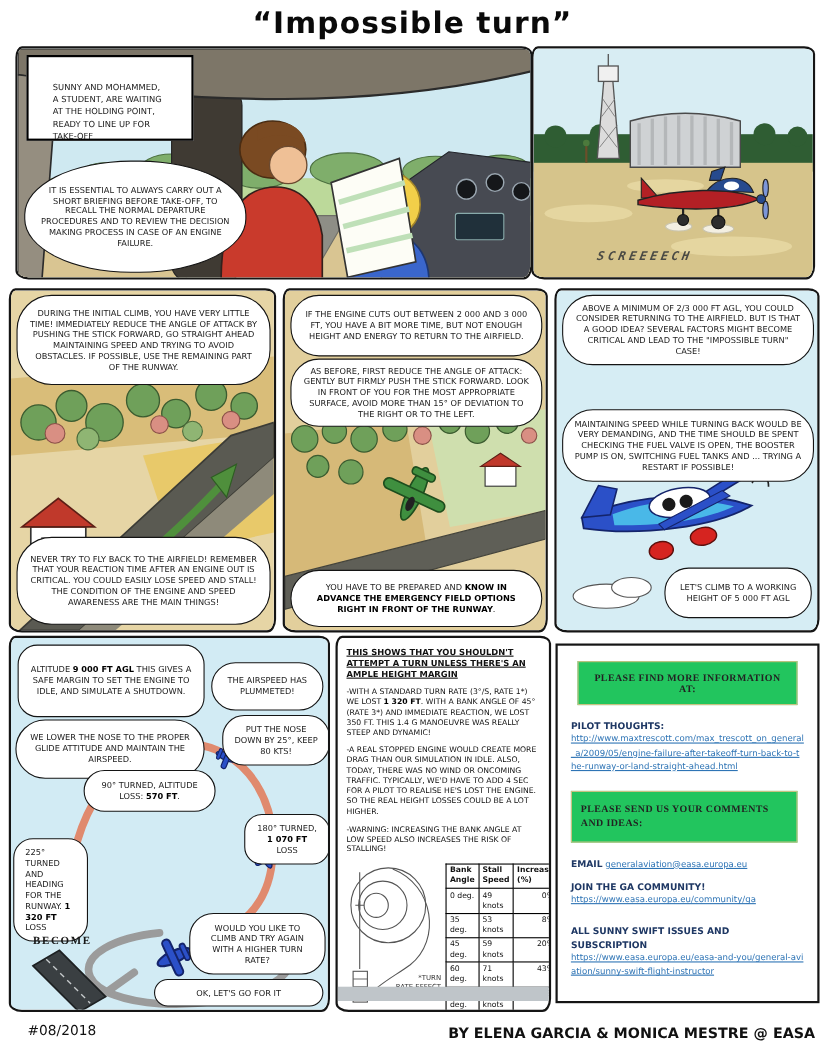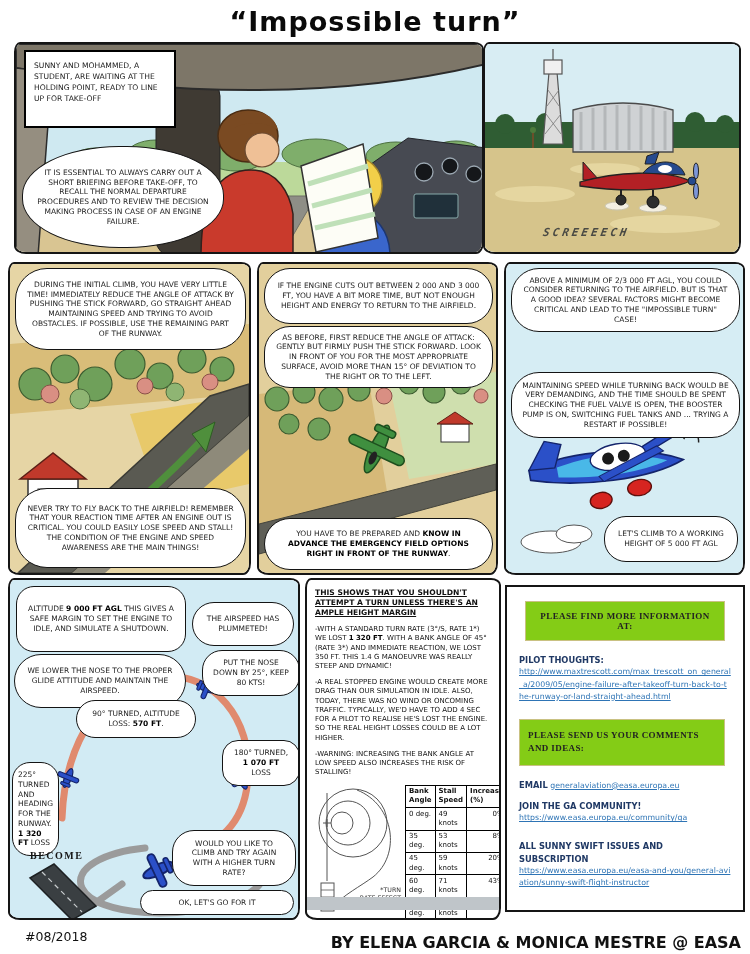"SUNNY AND MOHAMMED, A STUDENT," .cap { padding: 8px -> 22px }
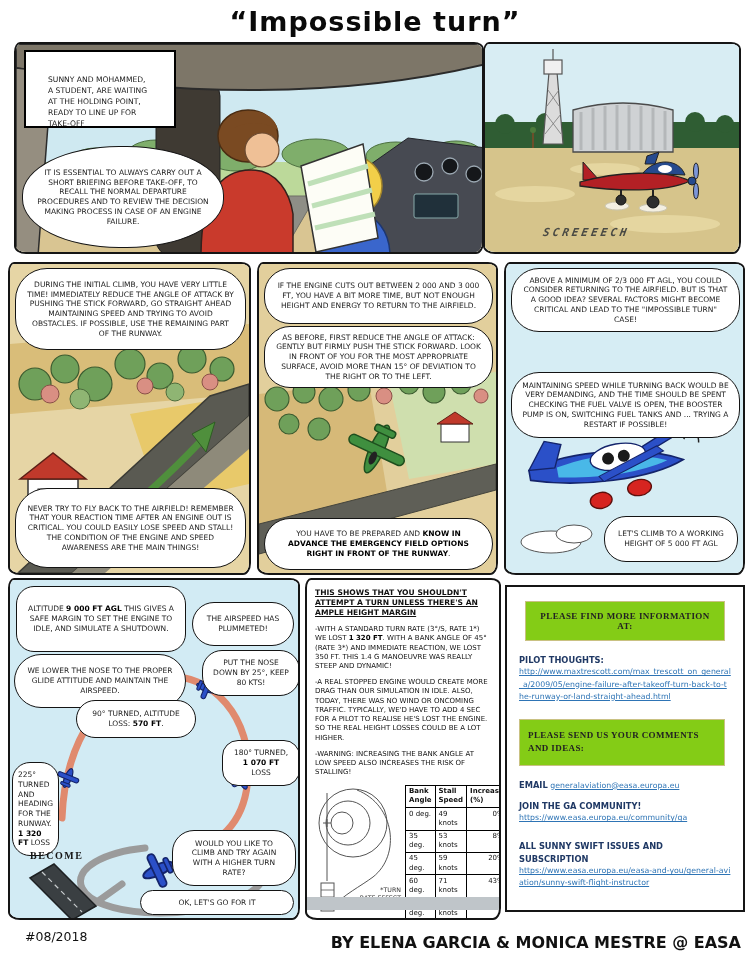"PLEASE FIND MORE INFORMATION AT:" .ybox { background: #84cc16 -> #22c55e }
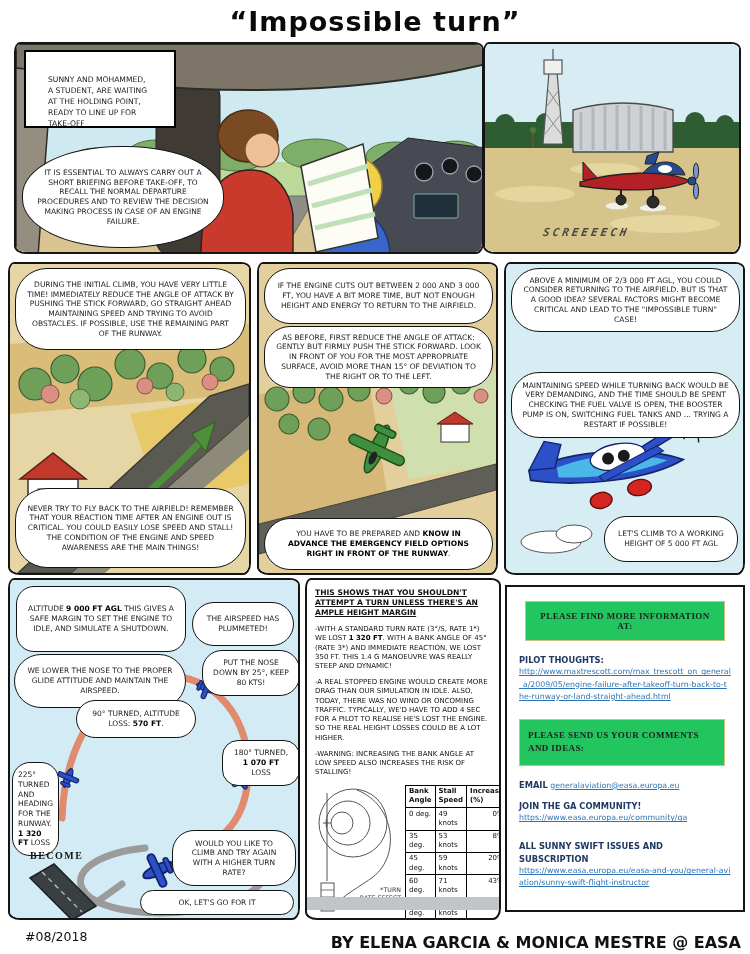"225° TURNED AND HEADING FOR" div.bubble { width: 47px -> 68px }
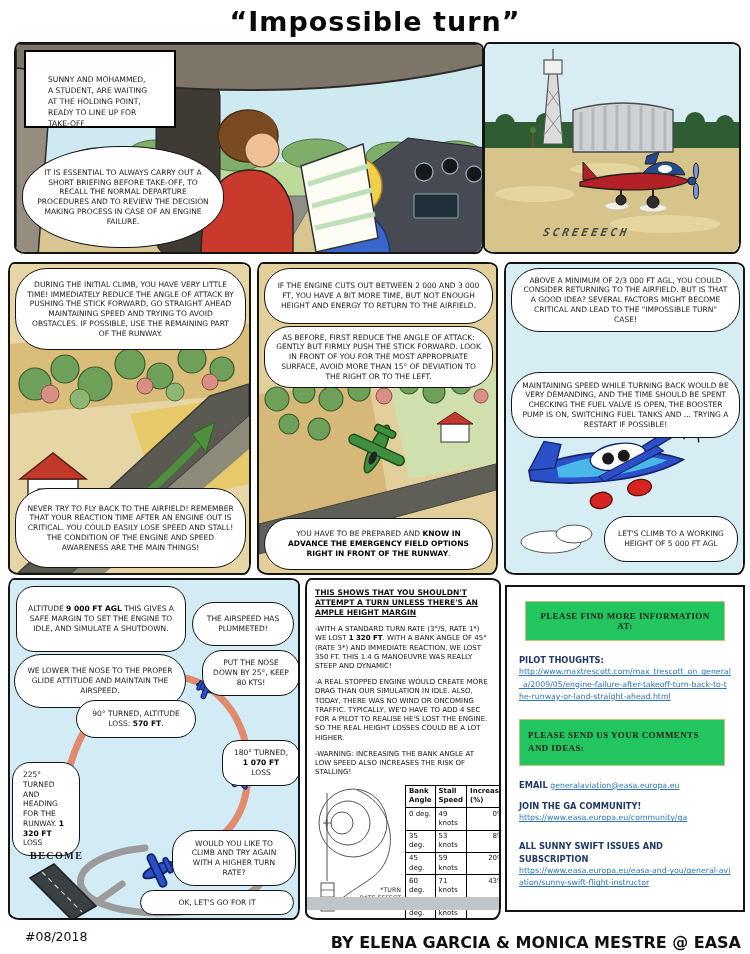"BY ELENA GARCIA & MONICA" .footer-credits { font-size: 16px -> 13px }
